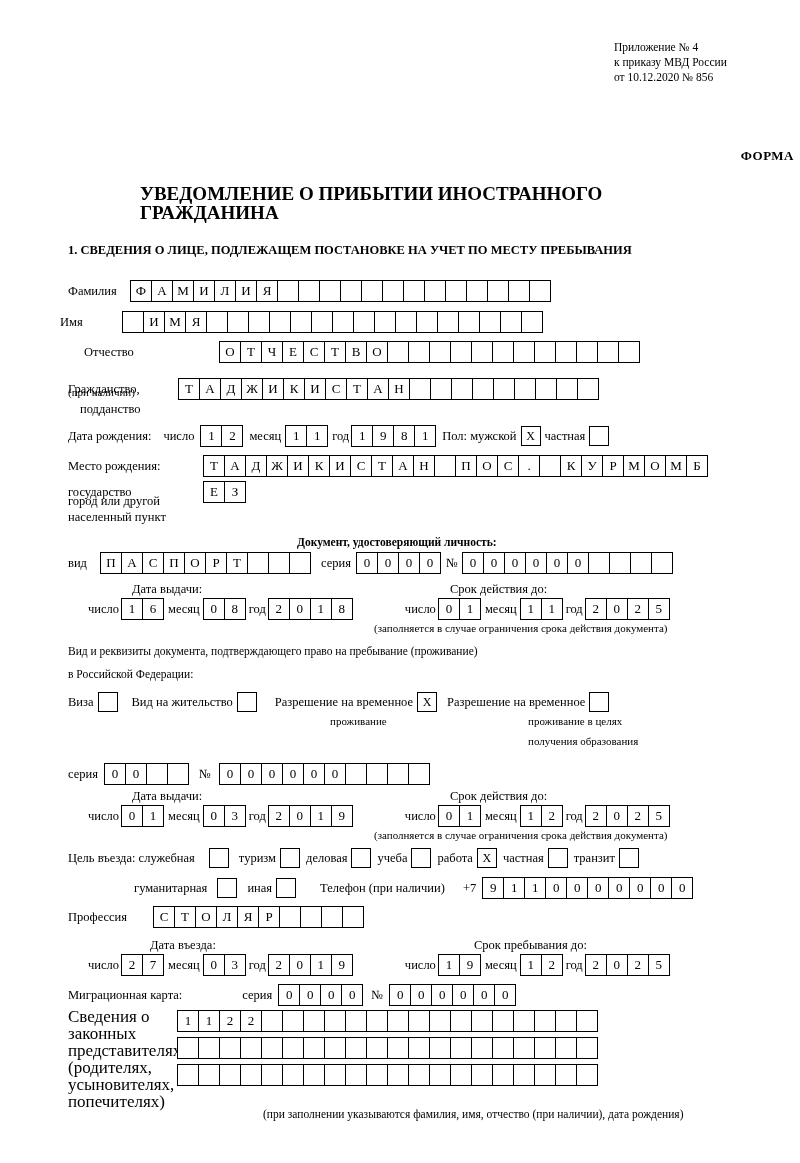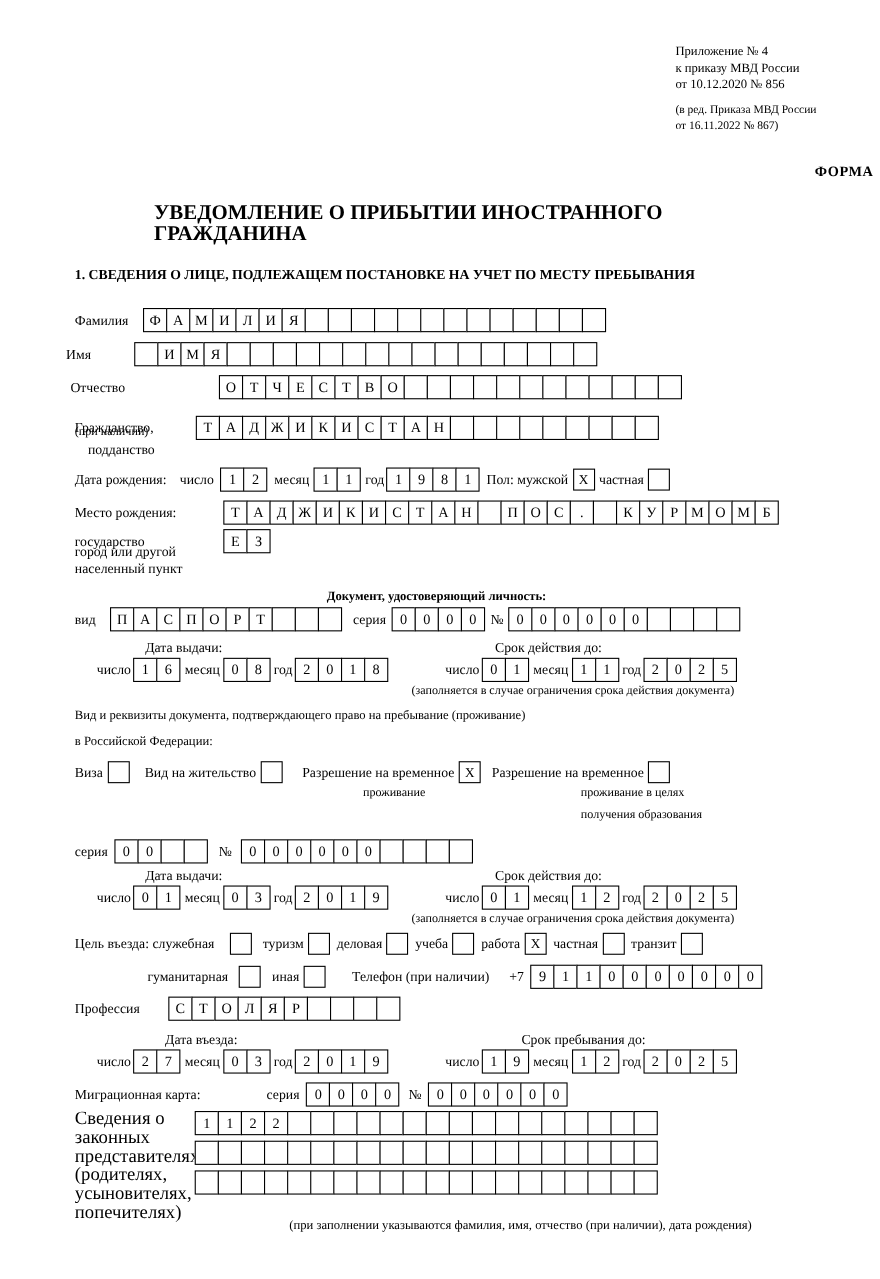"(в ред. Приказа МВД России" div.grp2 { html: <div> <div>(в ред. Приказа МВД России</div> <div>от 16.11.2022 № 867)</div> </div> -> none }
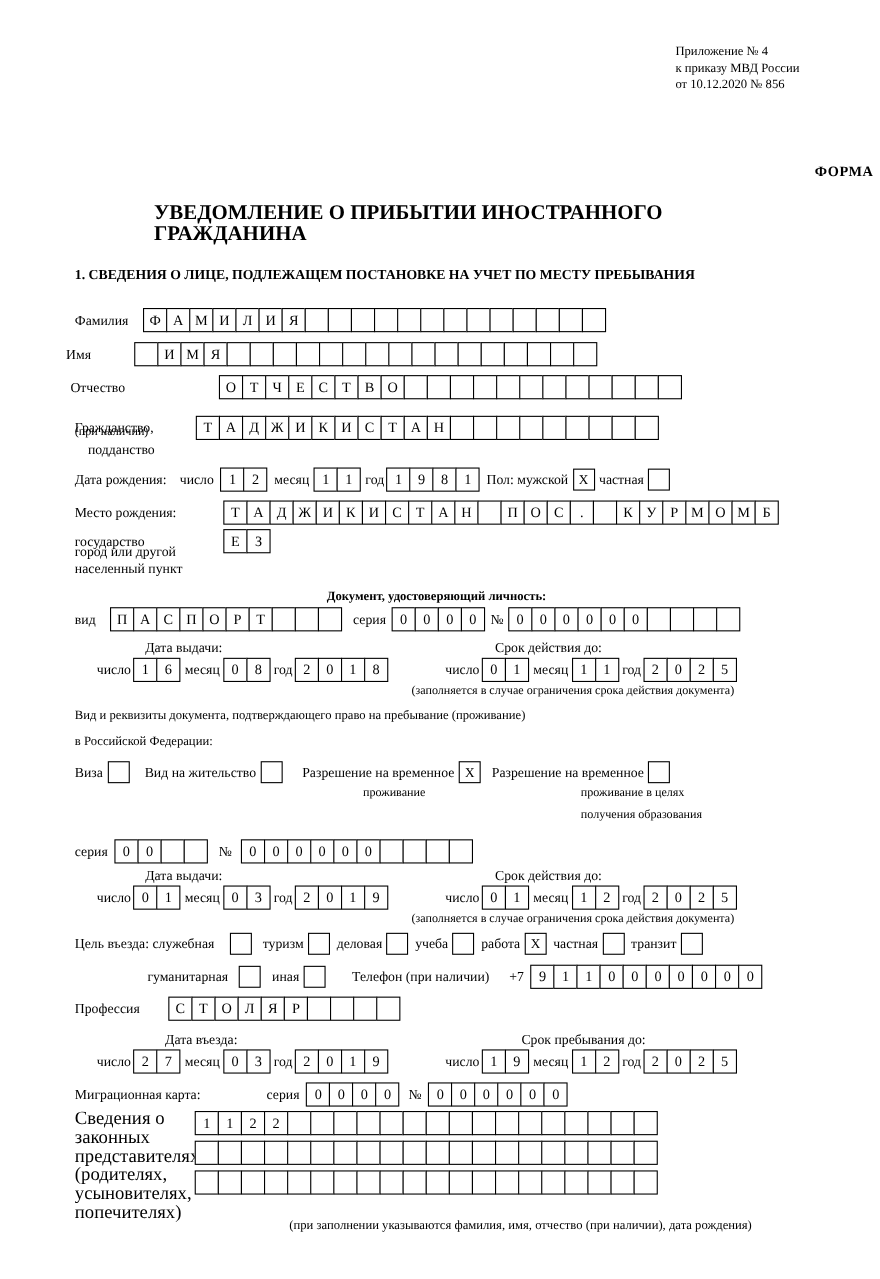"Отчество" div.row { left: 64px -> 84px }
